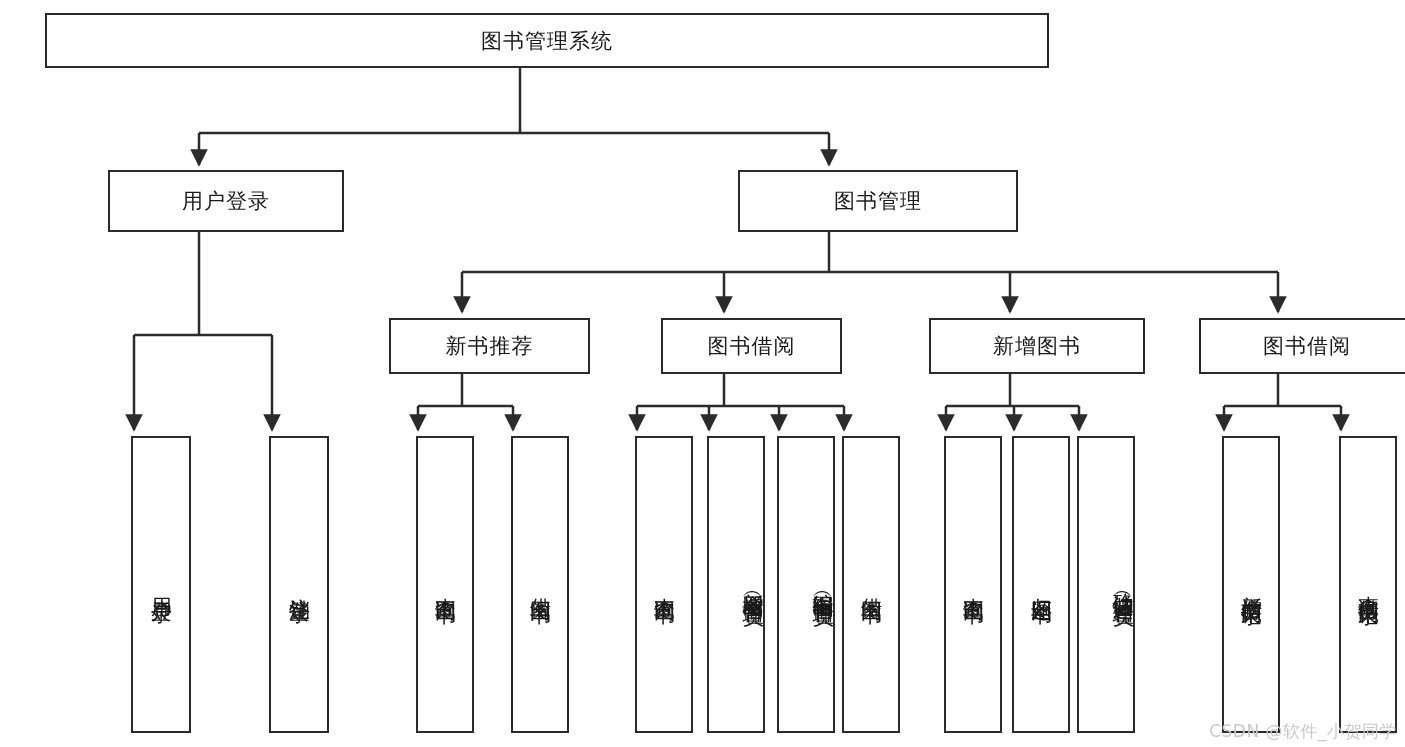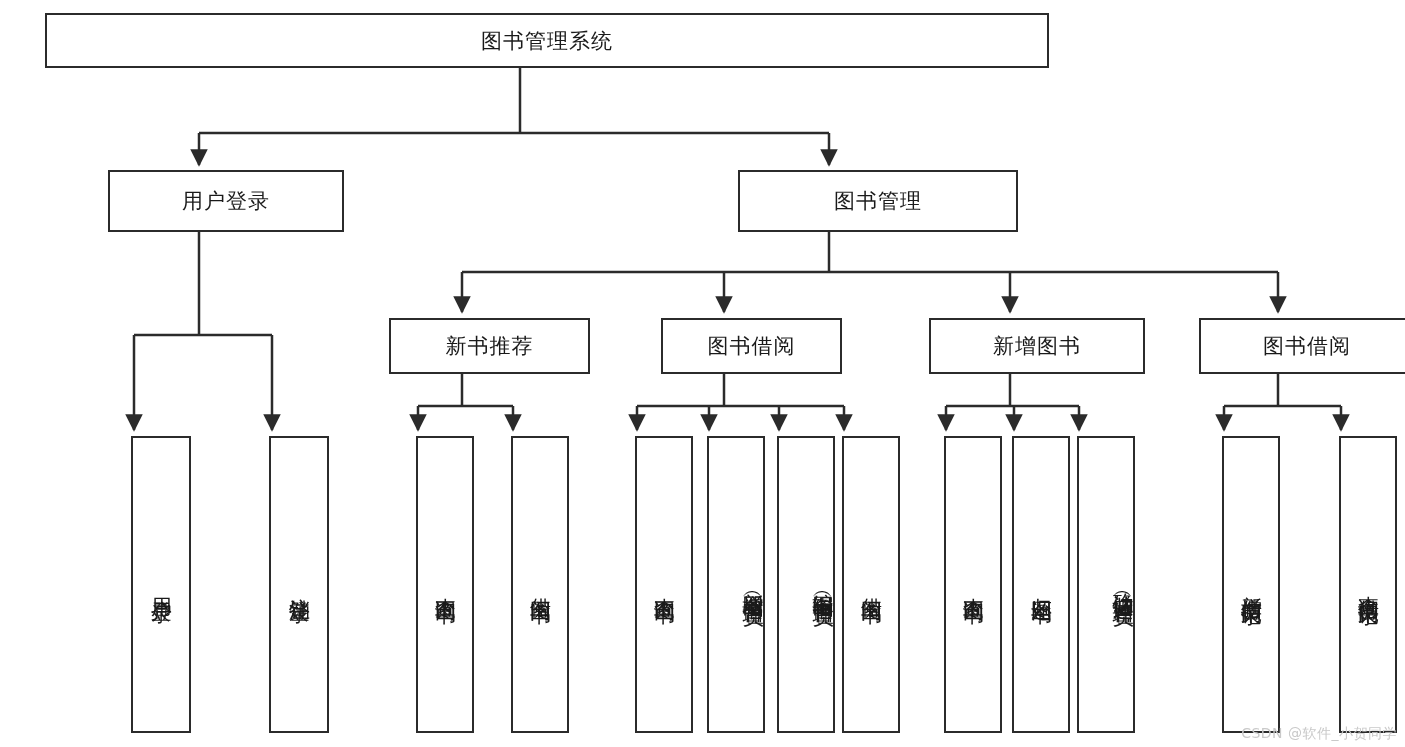"CSDN @软件_小贺同学" #watermark { font-size: 14px -> 17px }
